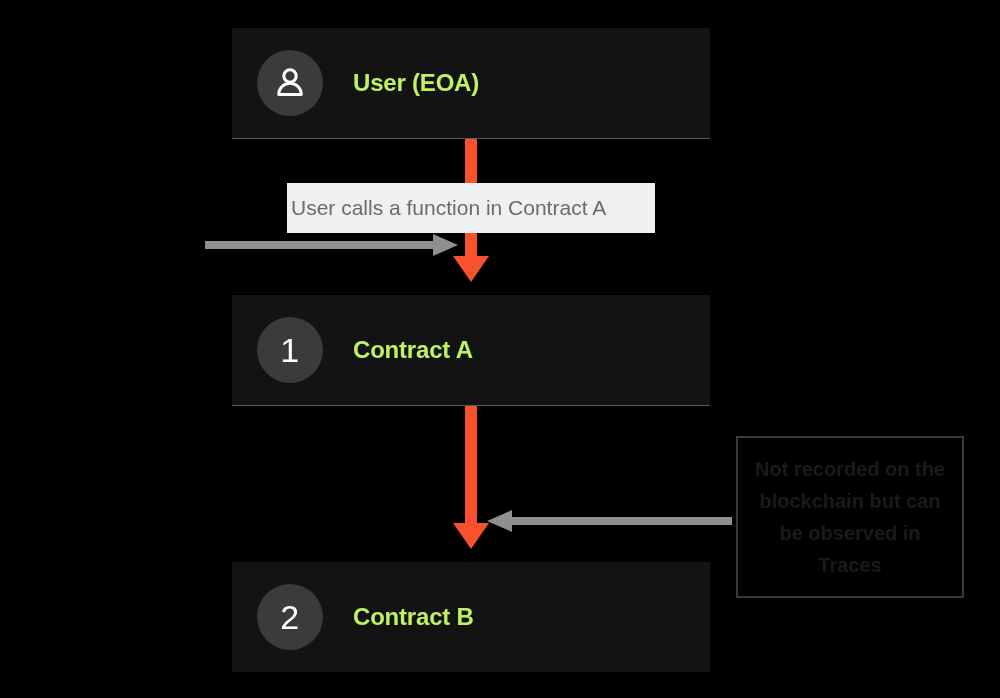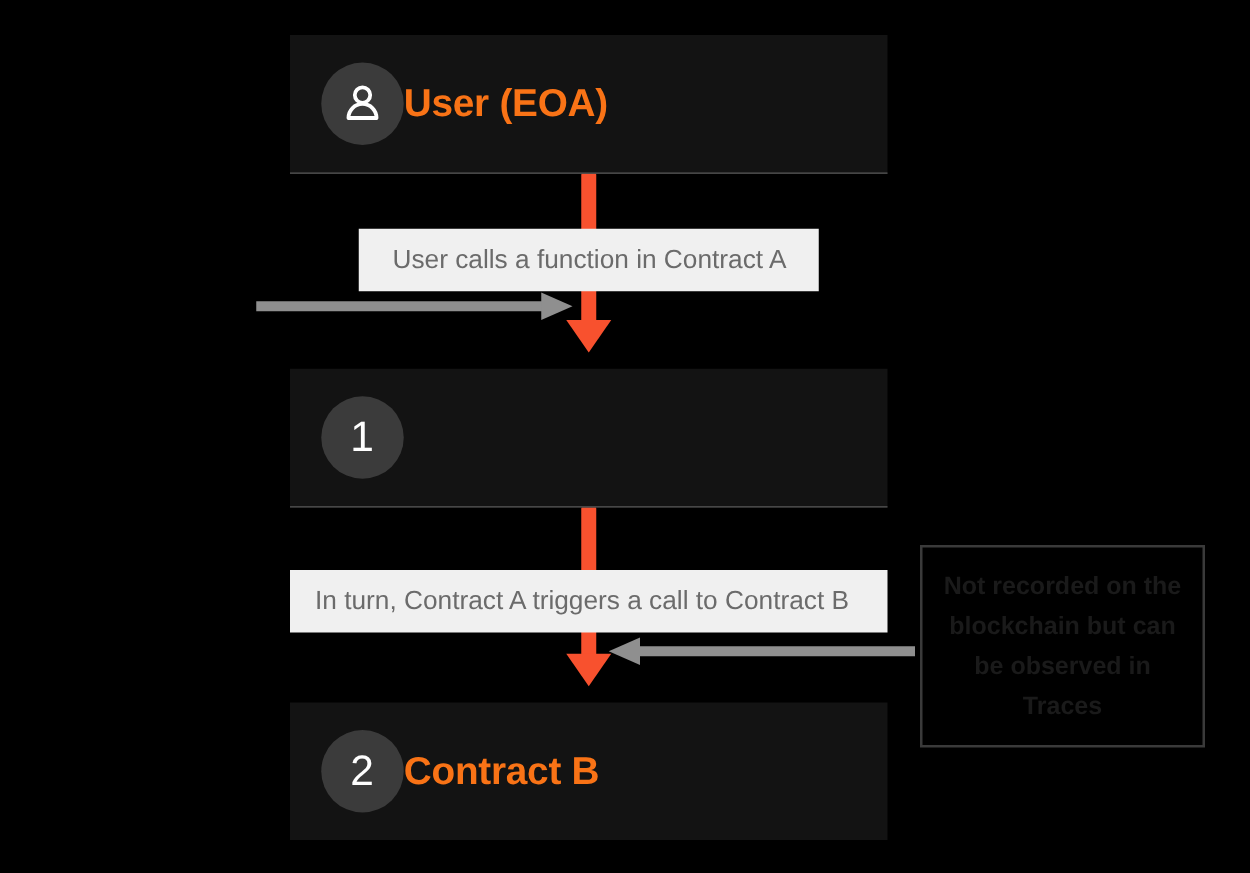"User (EOA)" .node-label { color: #f97316 -> #bef264; font-size: 31px -> 24px; margin-left: none -> 30px }
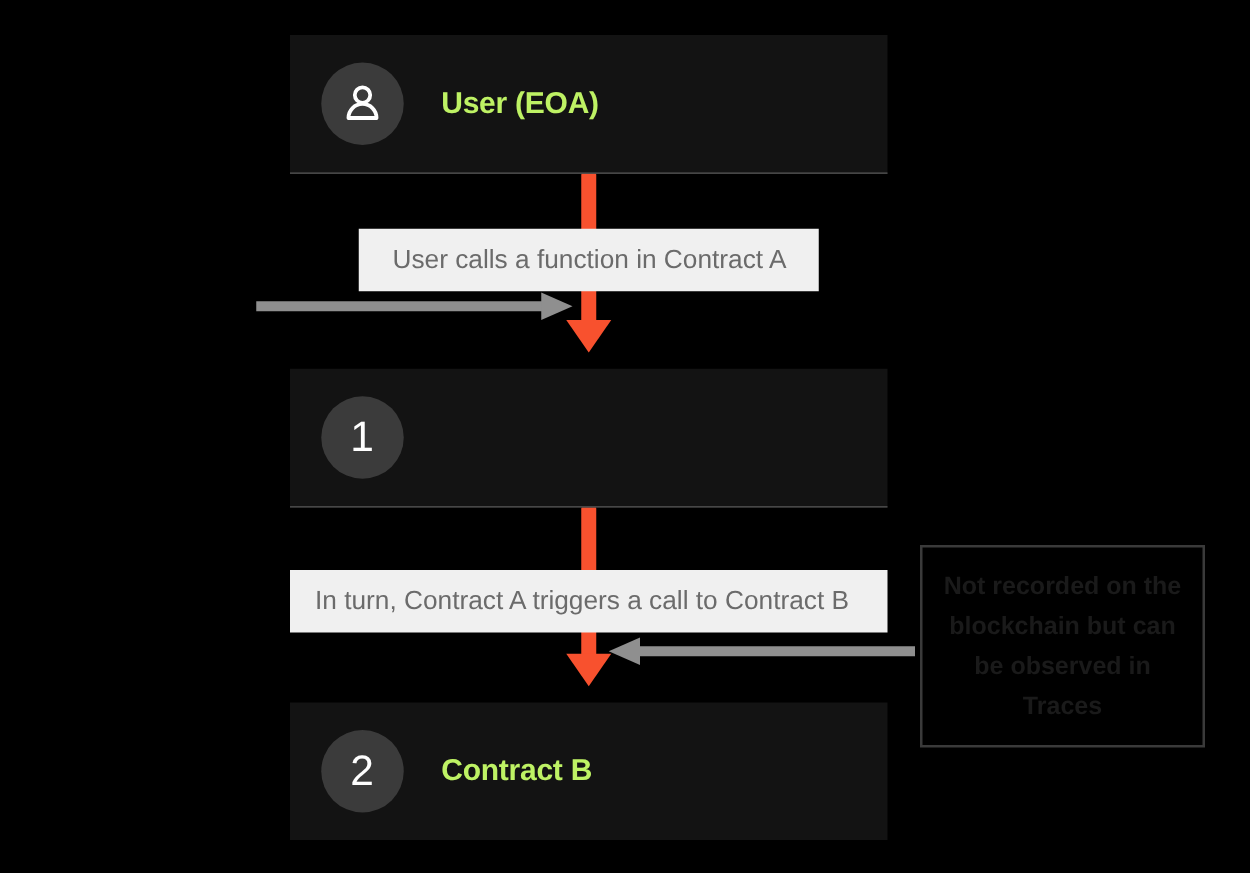"User calls a function in" #chip-1 { padding-left: 27px -> 4px }
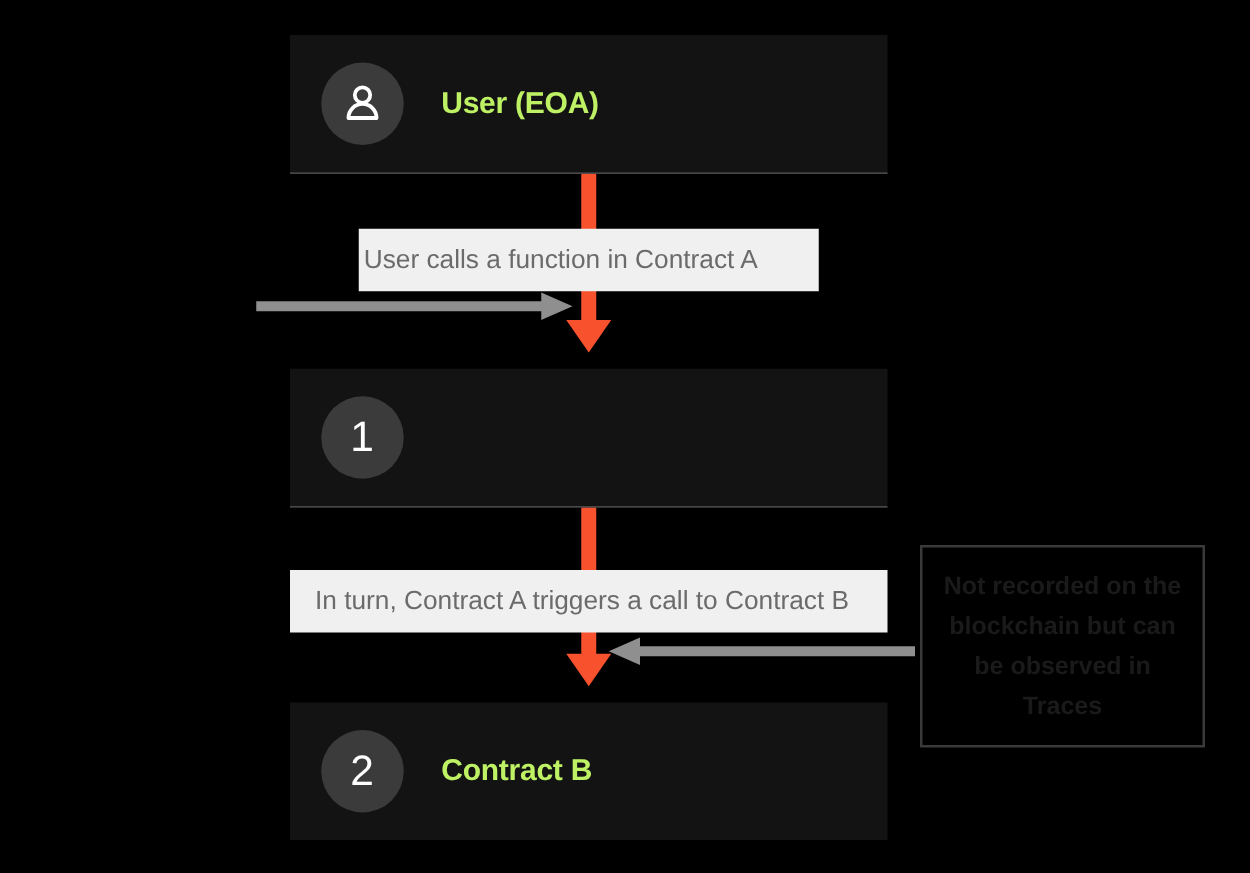"Contract A" div.node-label { html: none -> <div>Contract A</div> }
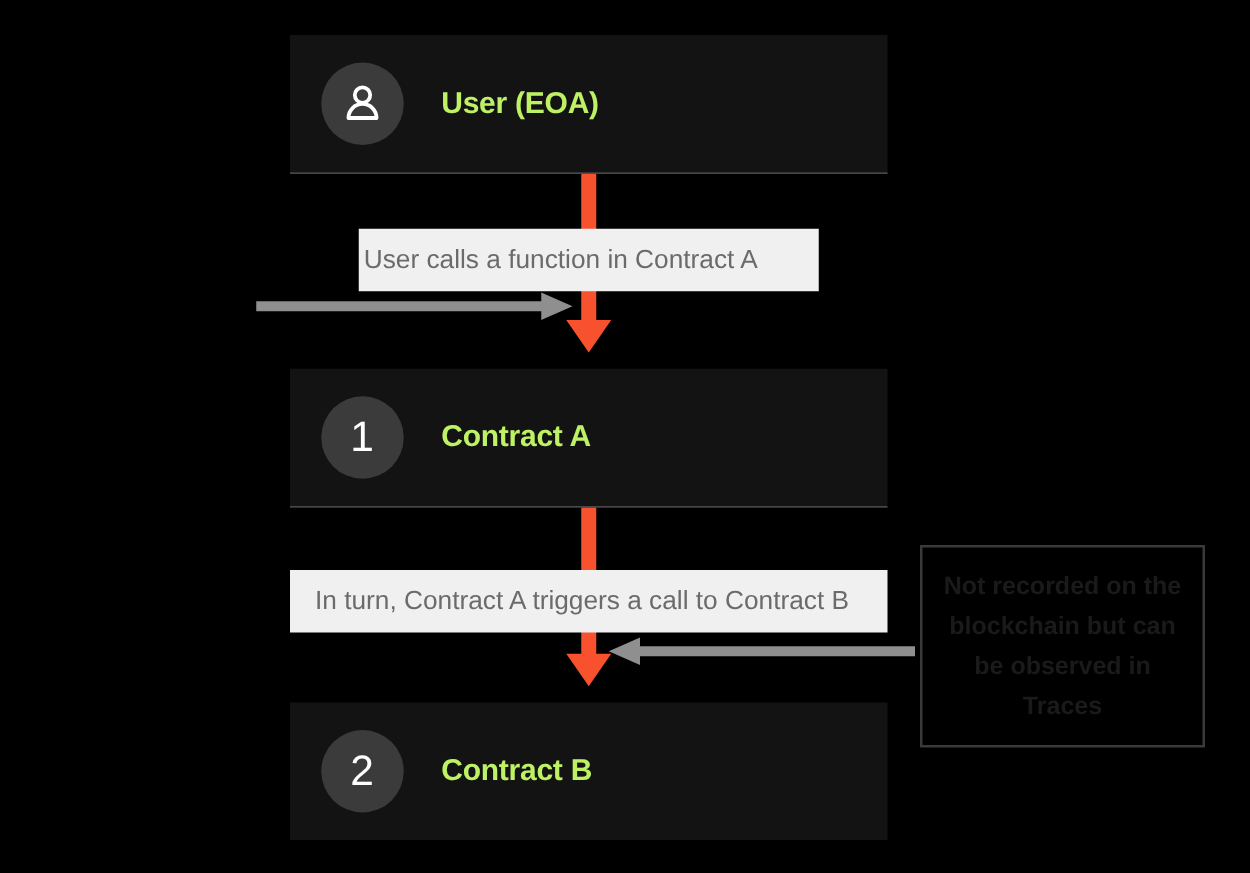"In turn, Contract A triggers" div.chip { html: <div>In turn, Contract A triggers a call to Contract B</div> -> none }
